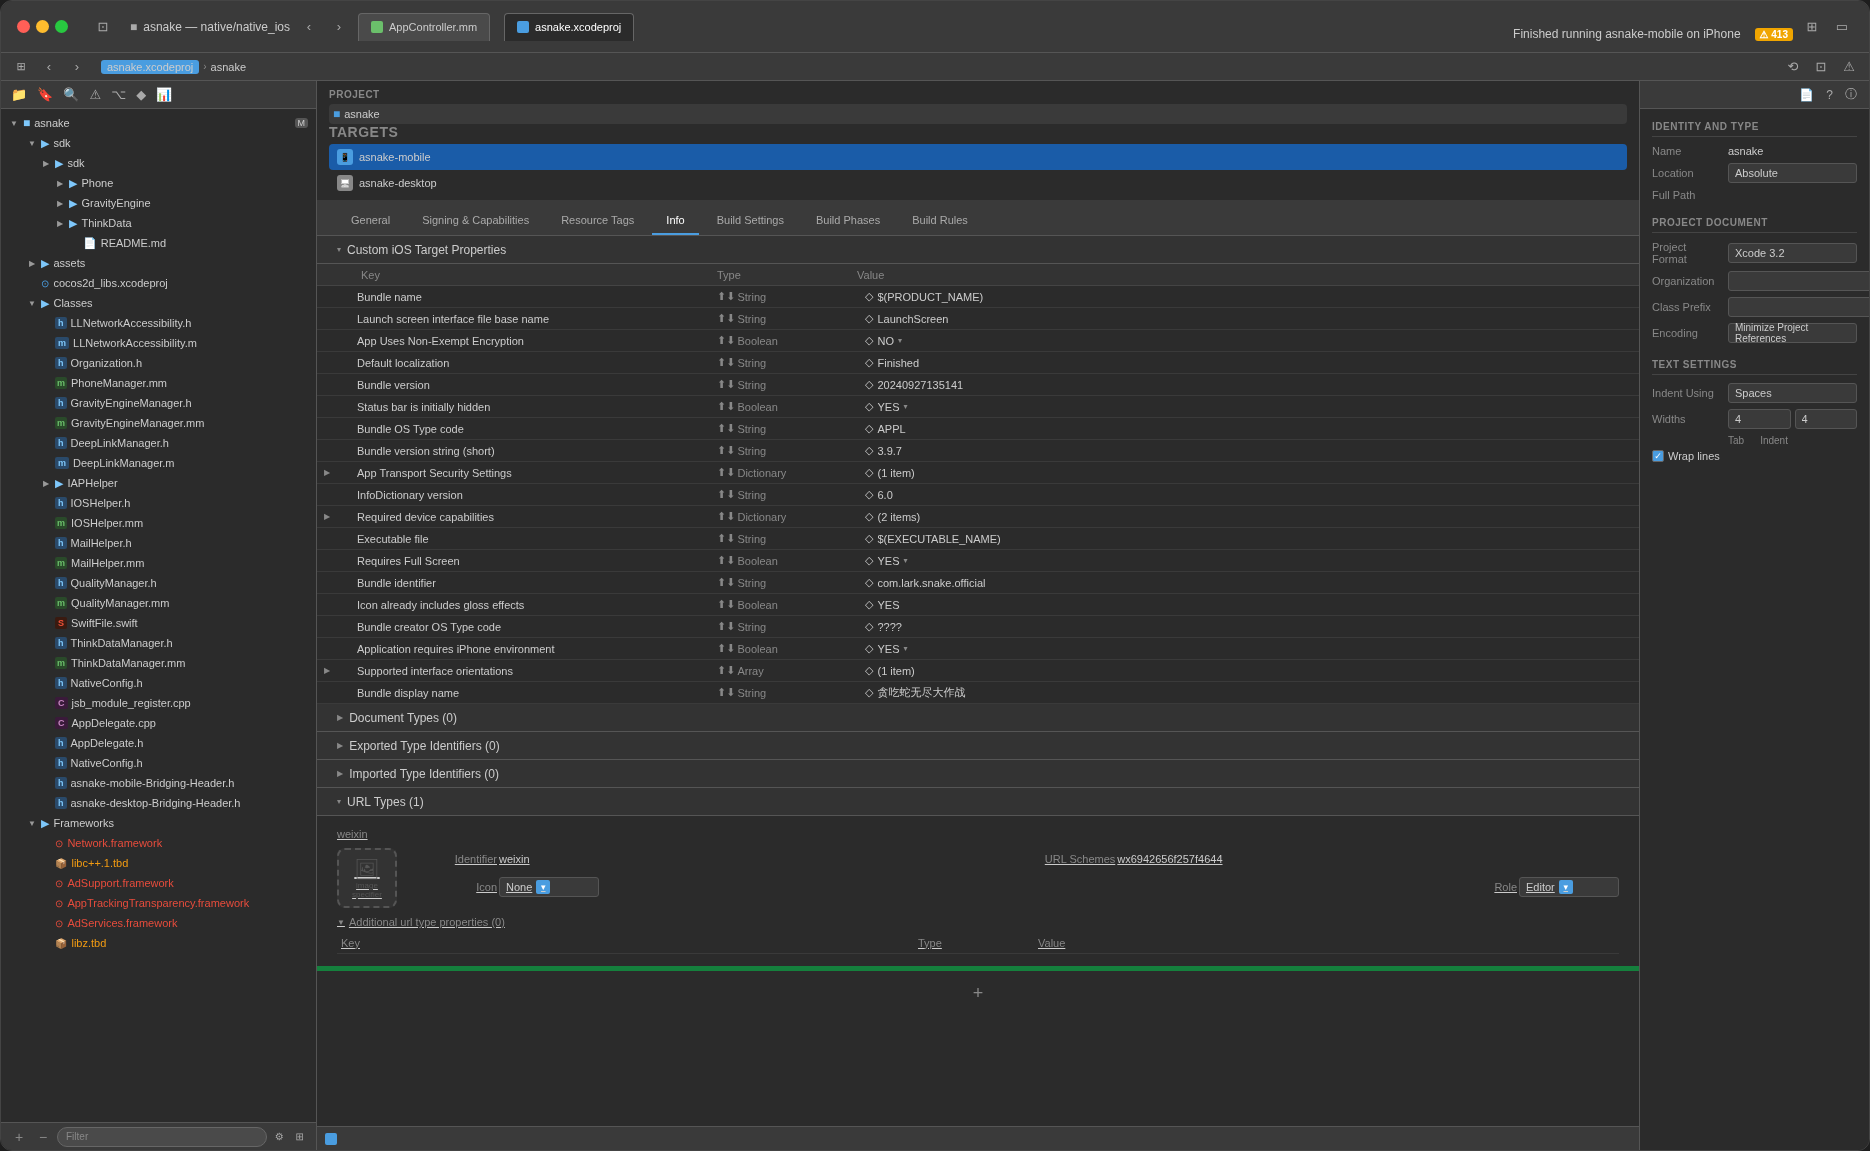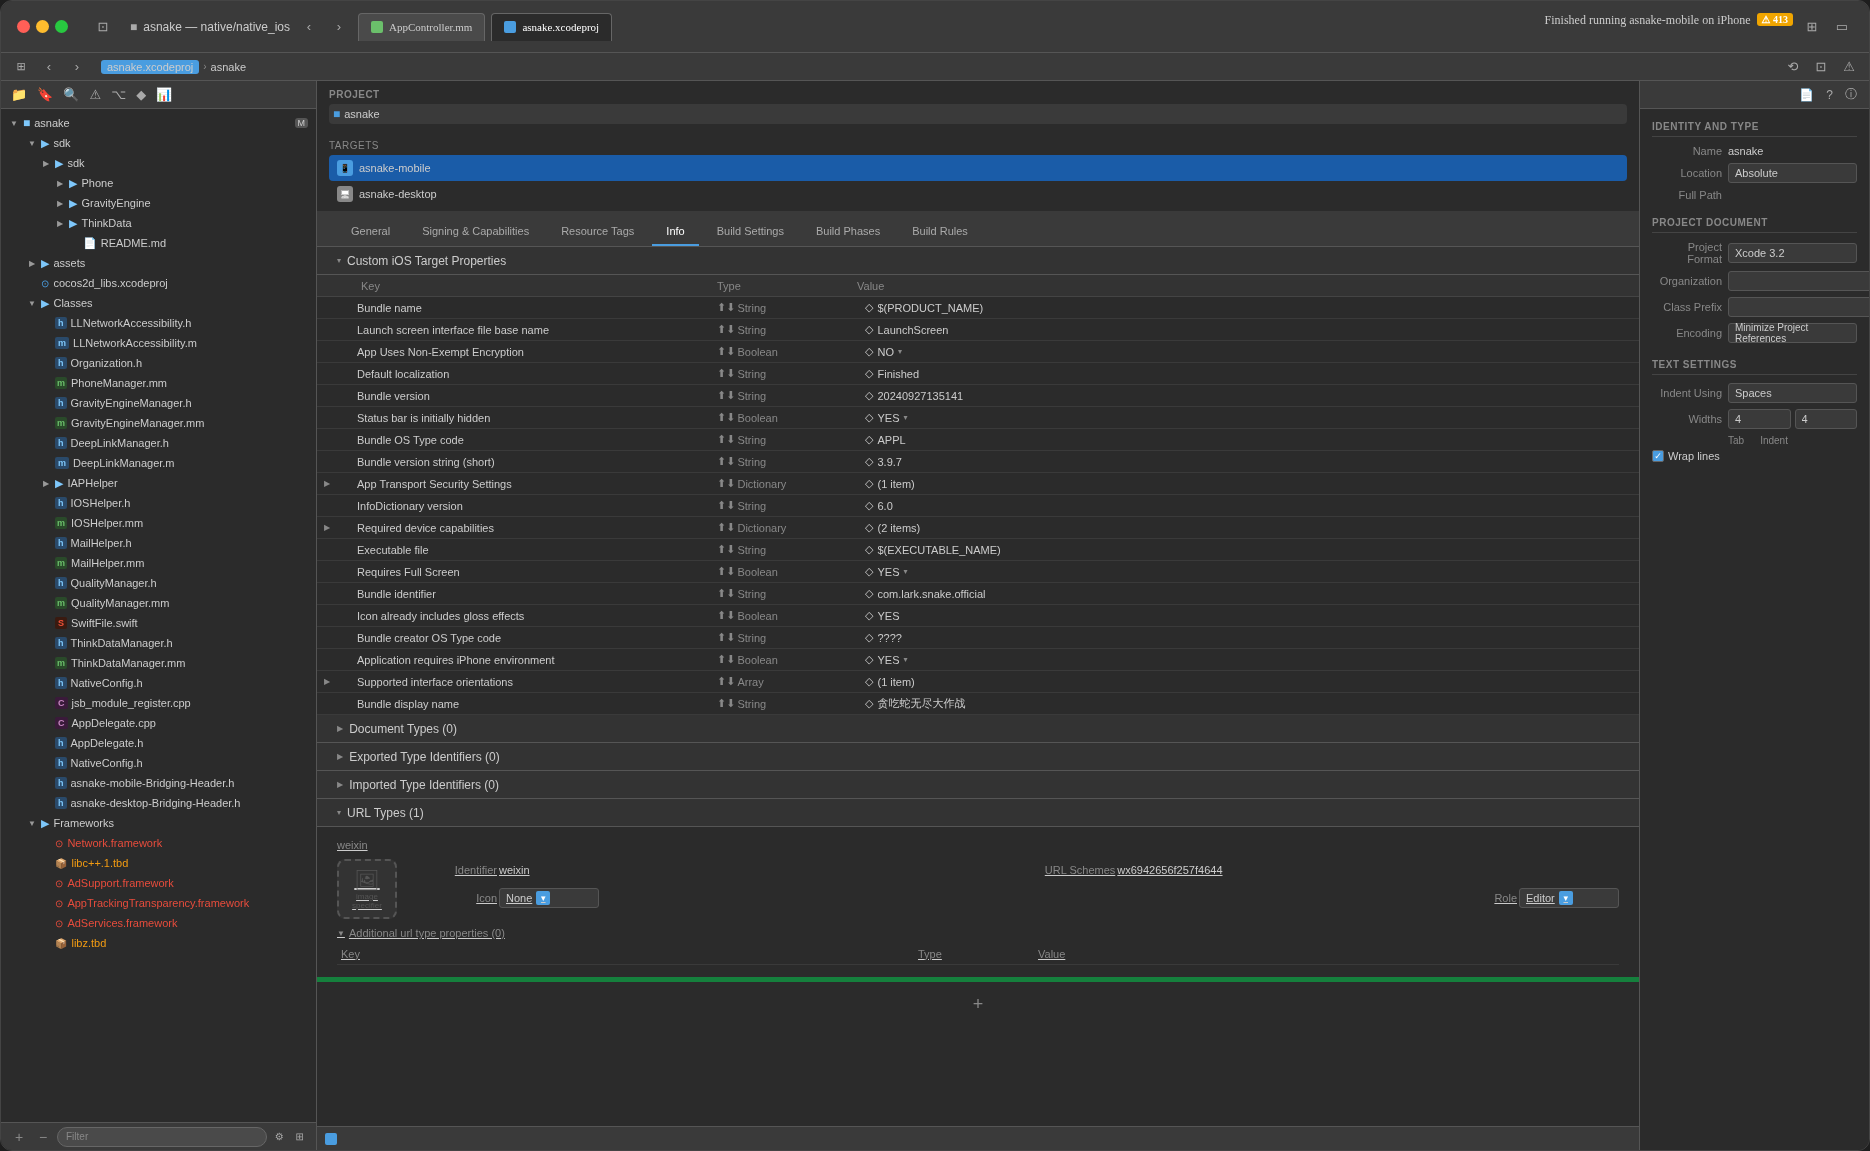"AppController.mm" .title-bar-center { align-items: flex-start -> flex-end; font-family: Liberation Serif, serif -> none; gap: 6px -> 14px }
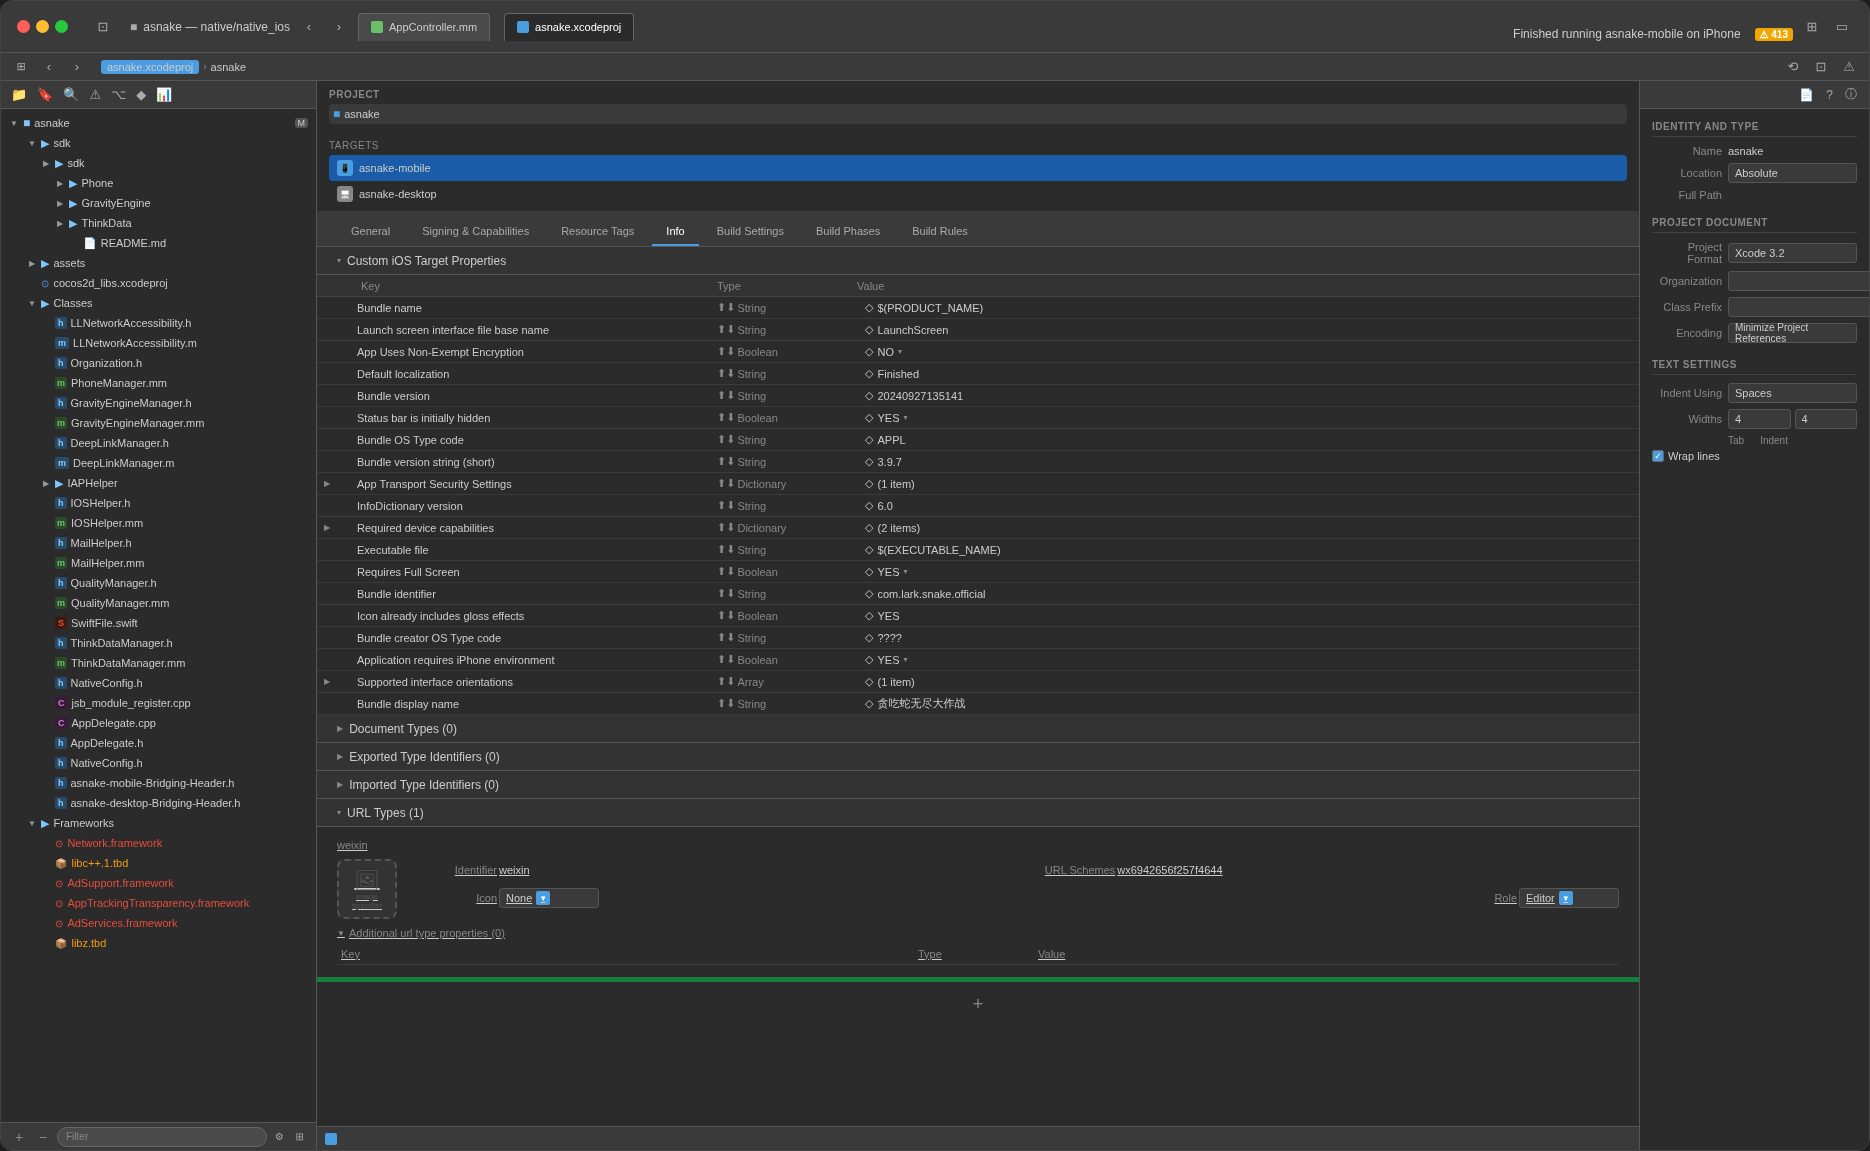"TARGETS" div { font-size: 10px -> 14px; font-weight: 400 -> 700; margin-top: 16px -> 0 }
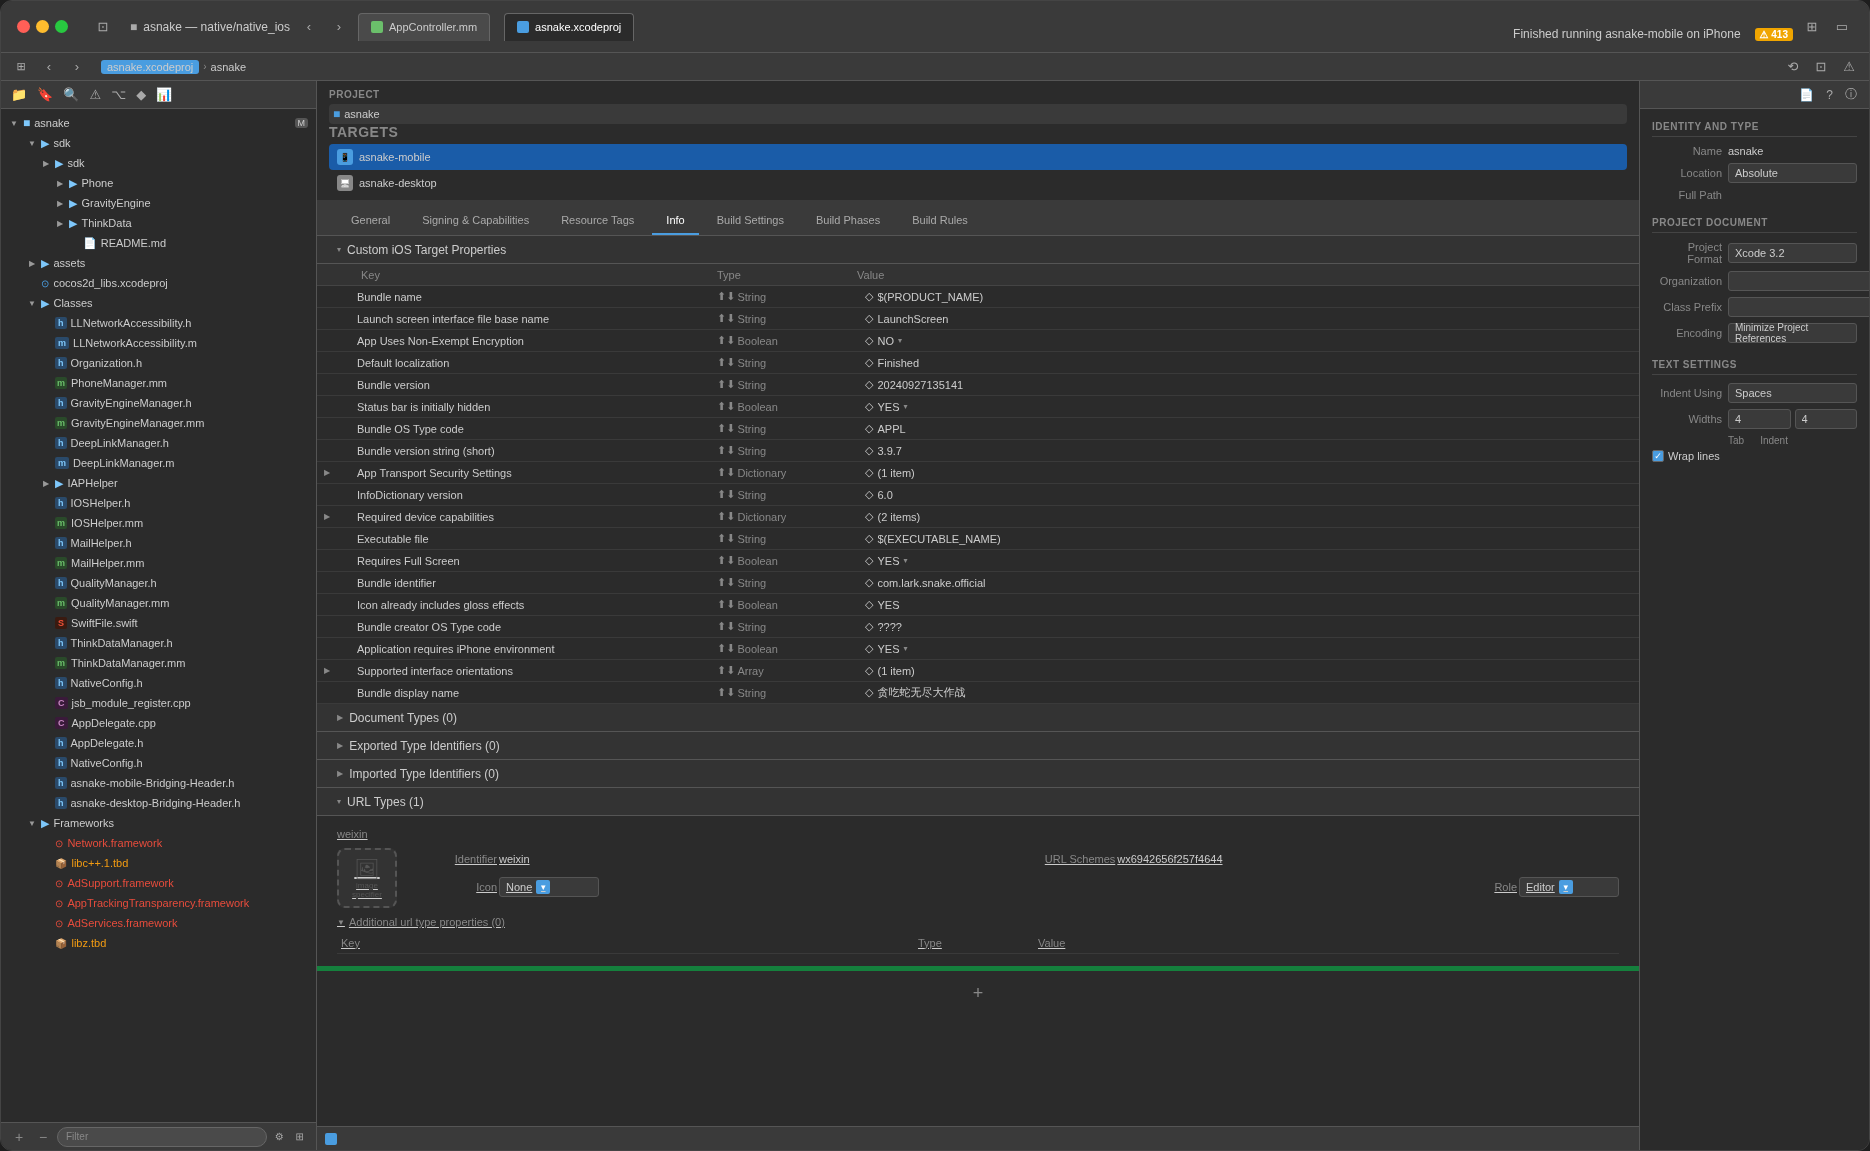"Name" .rp-label { text-align: right -> none }
